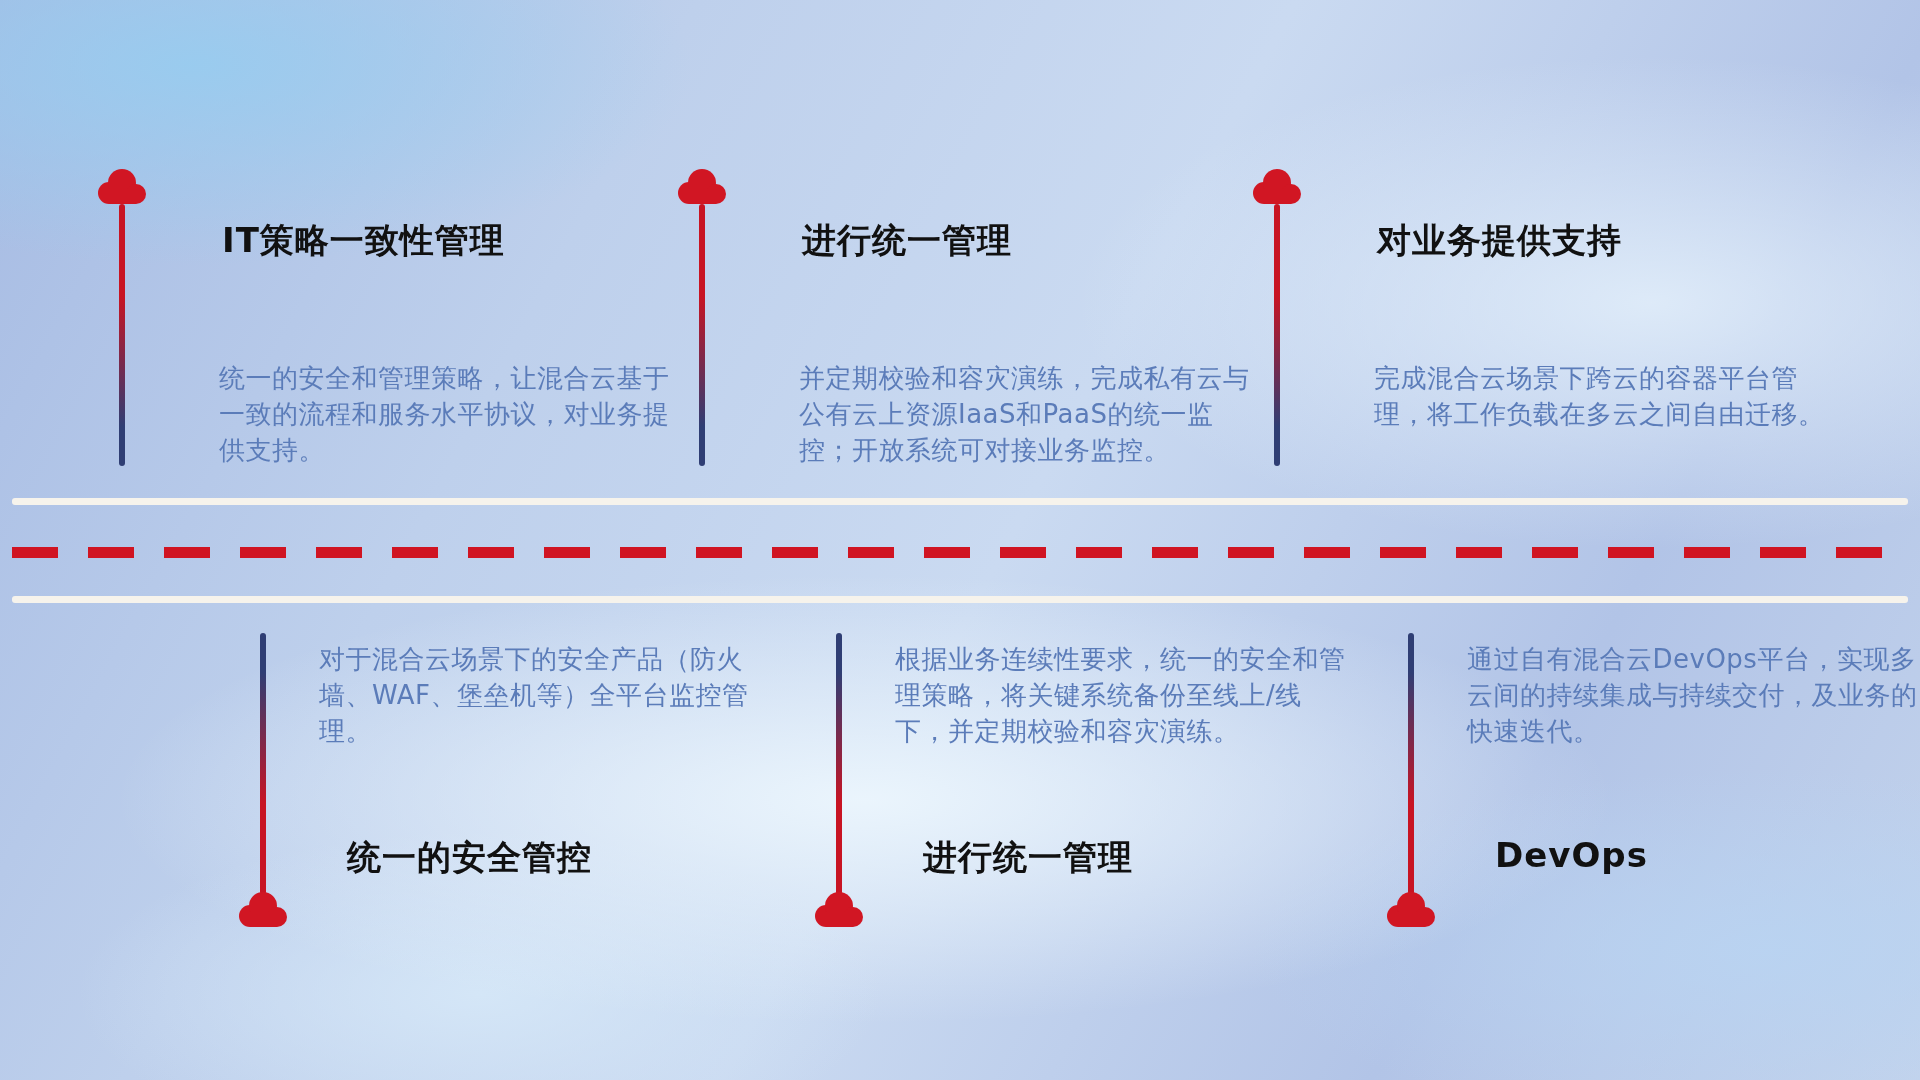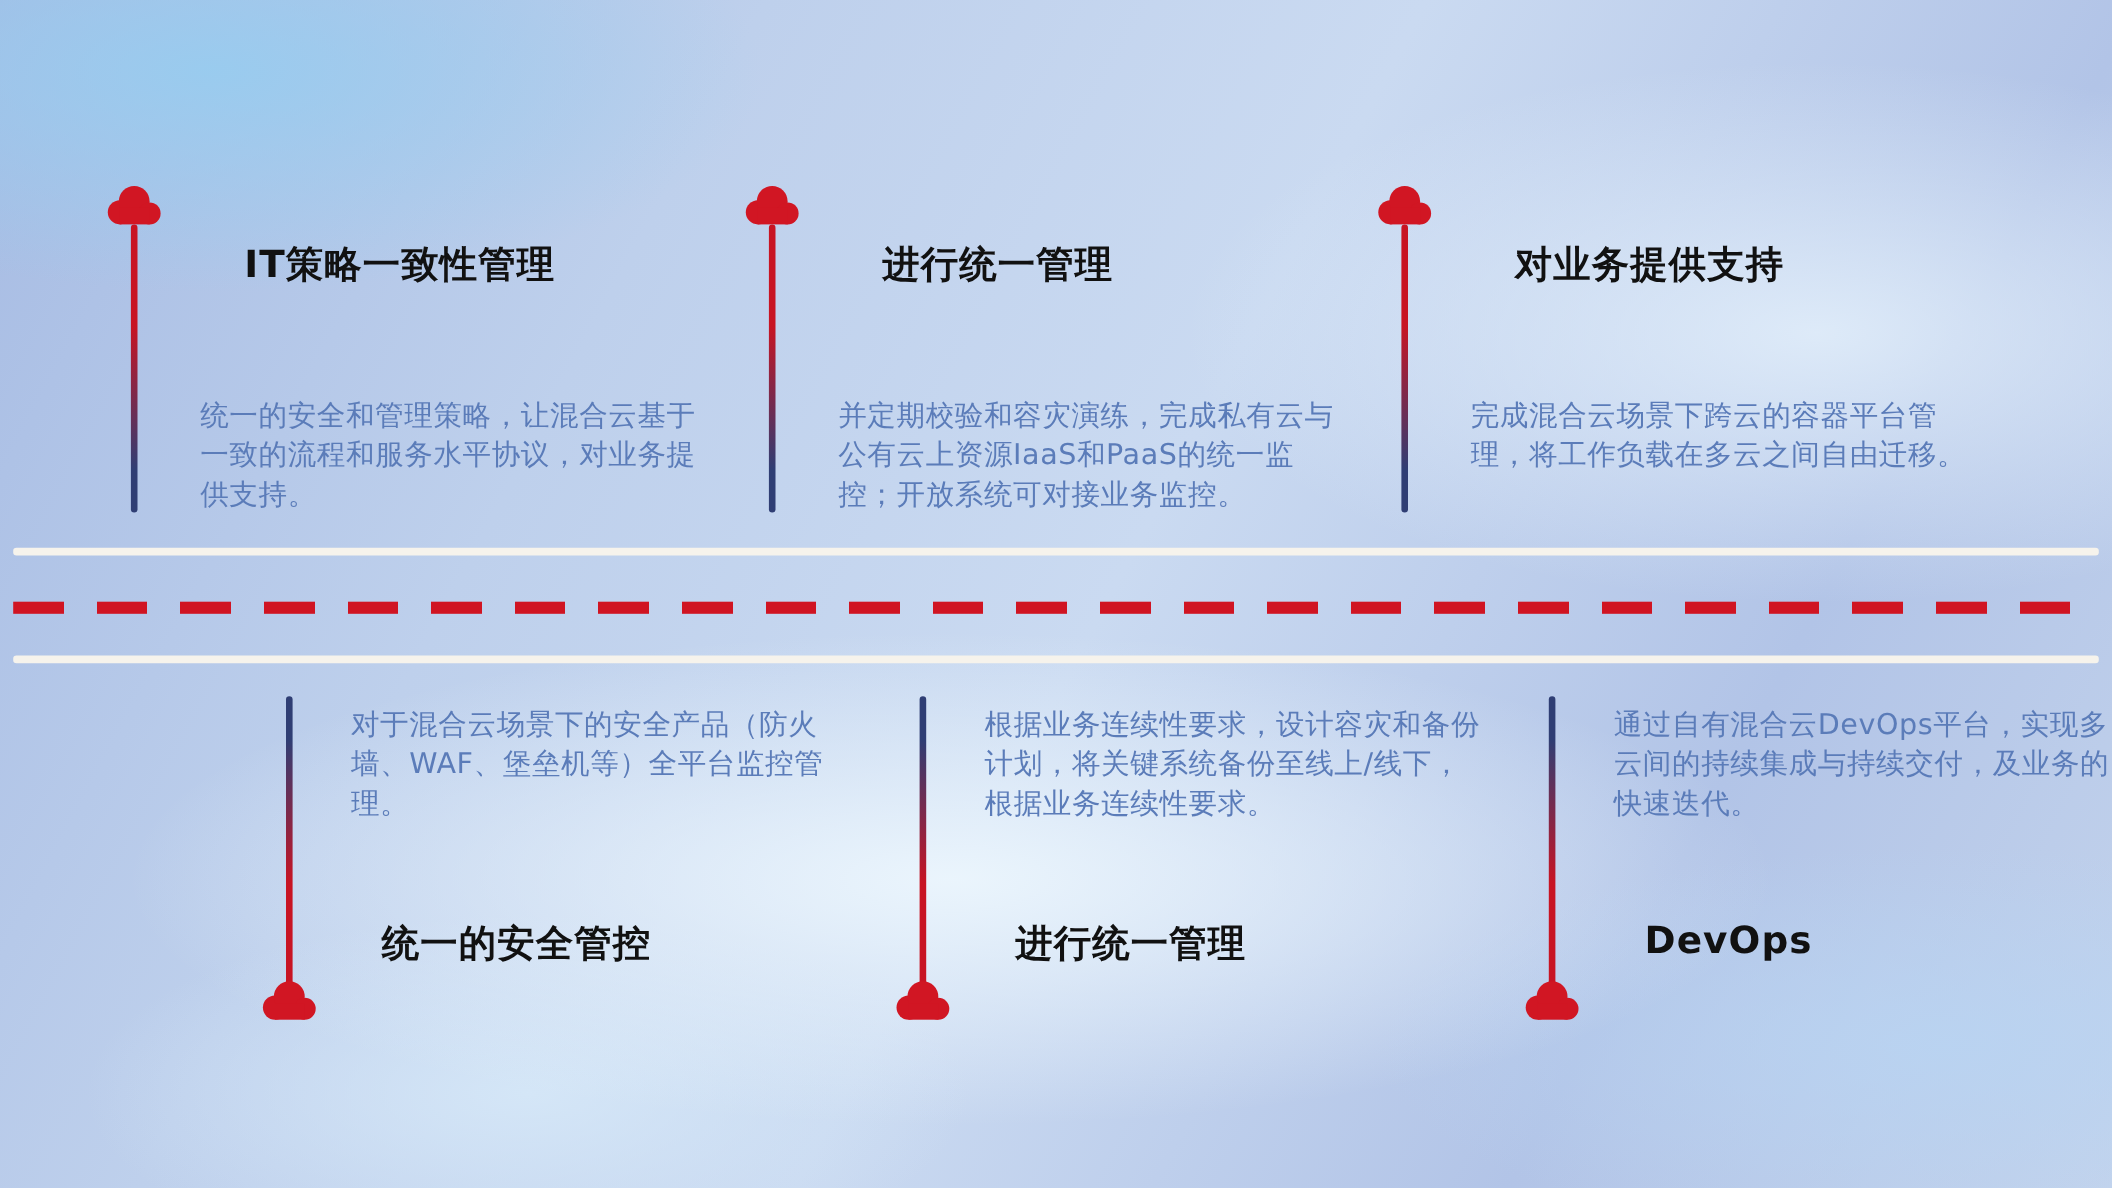"统一的安全和管理策略，让混合云基于一致的流程和服务水平协议，对业务提供支持。" .item.top-item .item-desc { margin-left: none -> 37px }
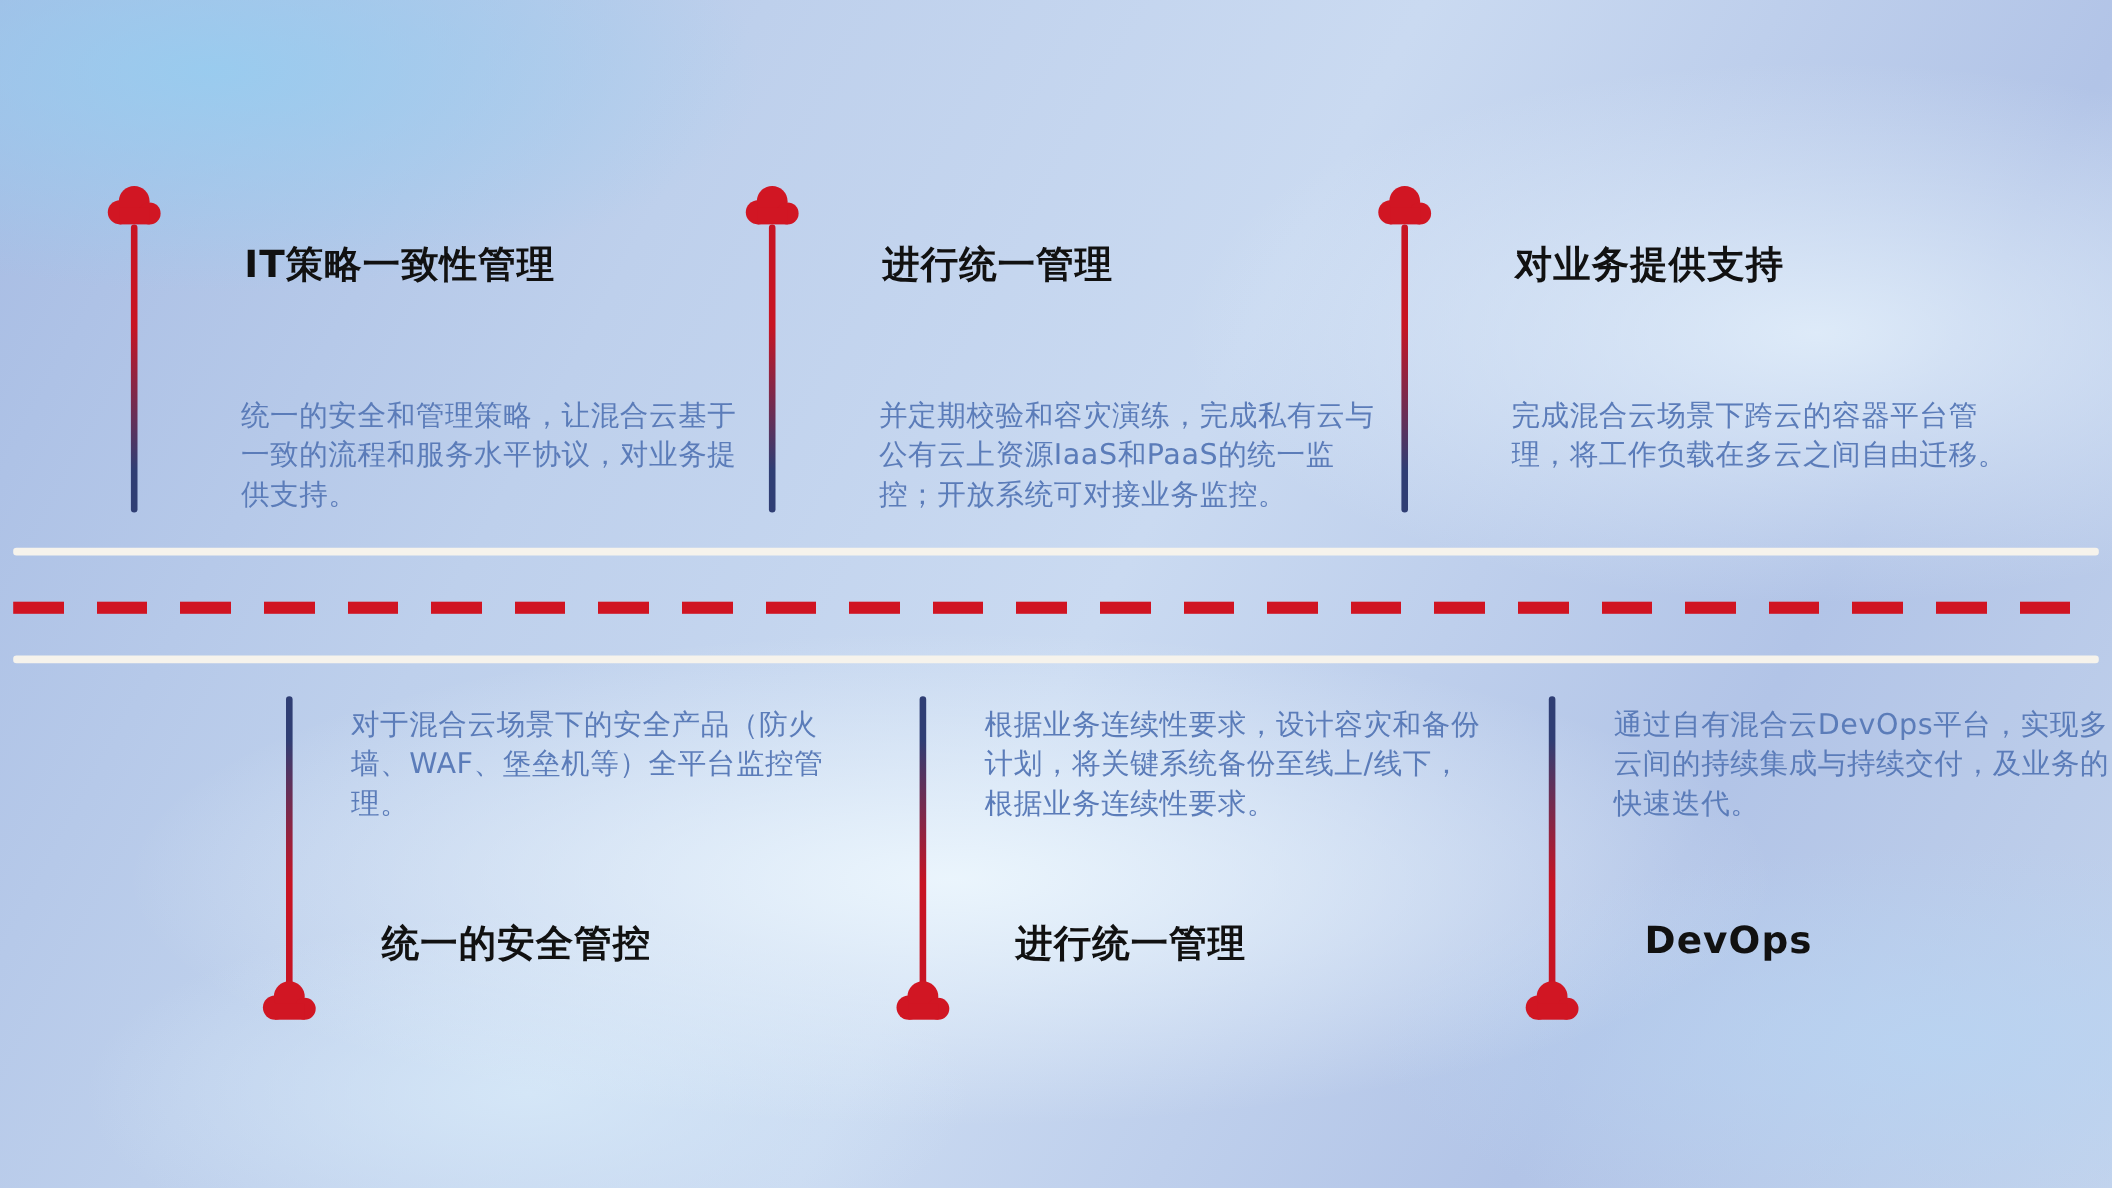"根据业务连续性要求，设计容灾和备份计划，将关键系统备份至线上/线下，根据业务连续" div.item-desc { text: 设计容灾和备份计划，将关键系统备份至线上/线下，根据业务连续性要求 -> 统一的安全和管理策略，将关键系统备份至线上/线下，并定期校验和容灾演练 }
